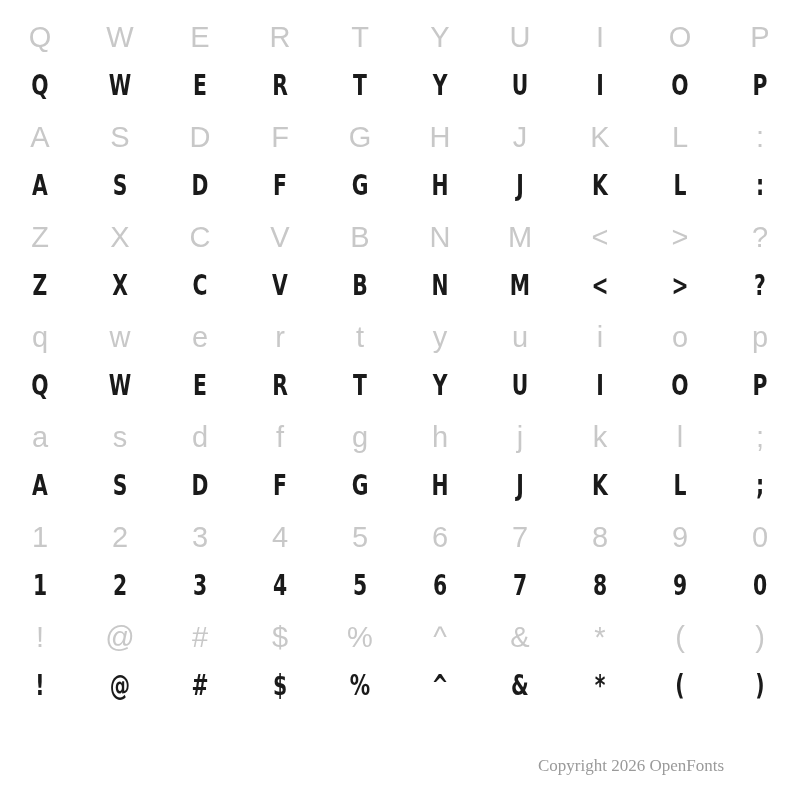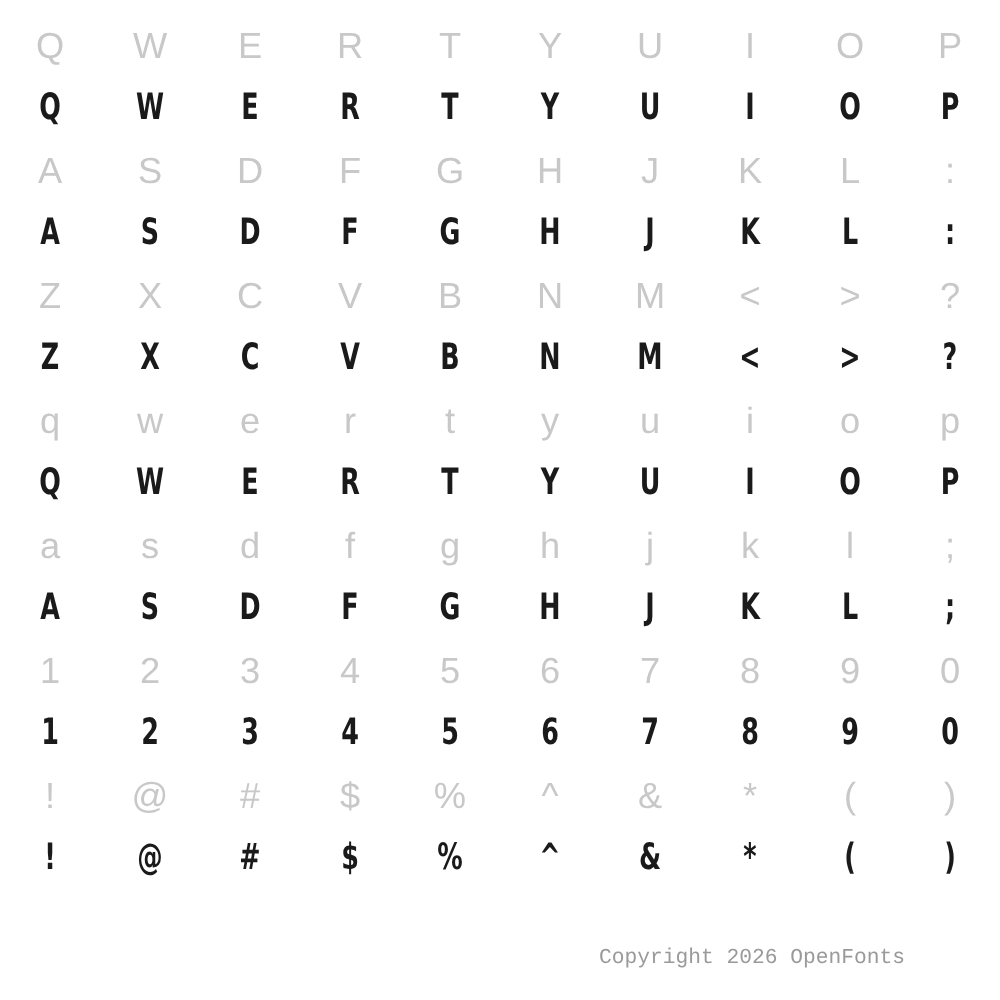"Copyright 2026 OpenFonts" .footer { font-family: Liberation Mono, monospace -> Liberation Serif, serif }
